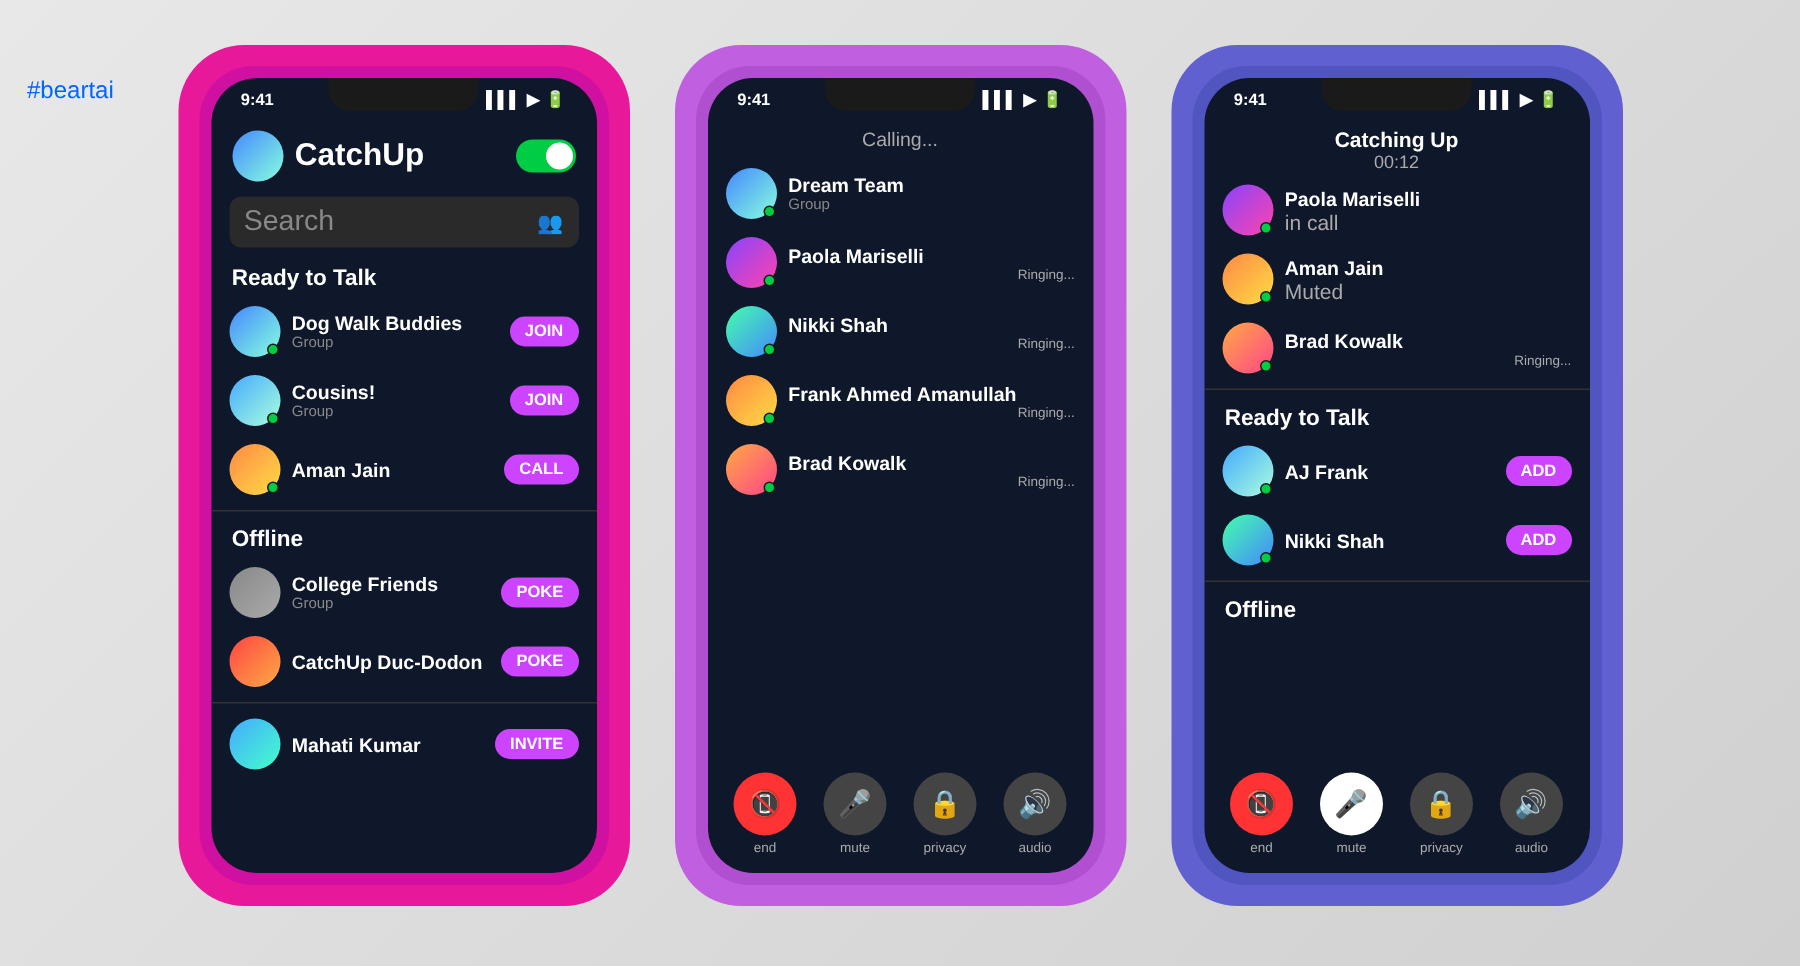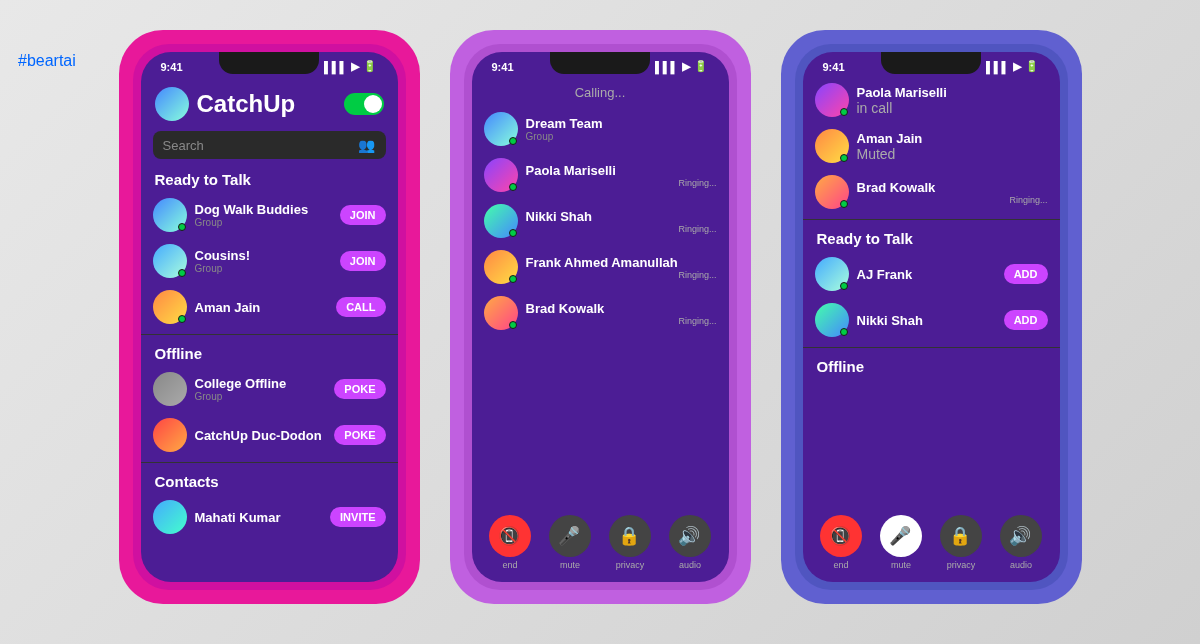"9:41" .phone-inner { background: #4c1d95 -> #0f172a }
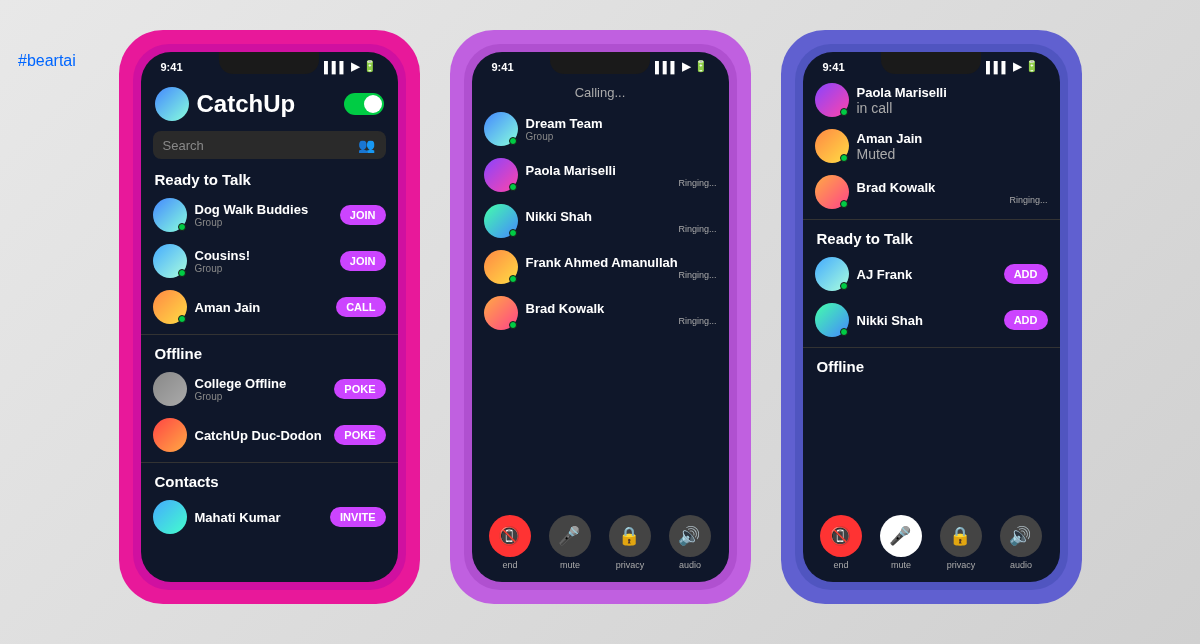"CatchUp" .catchup-title { font-size: 24px -> 21px }
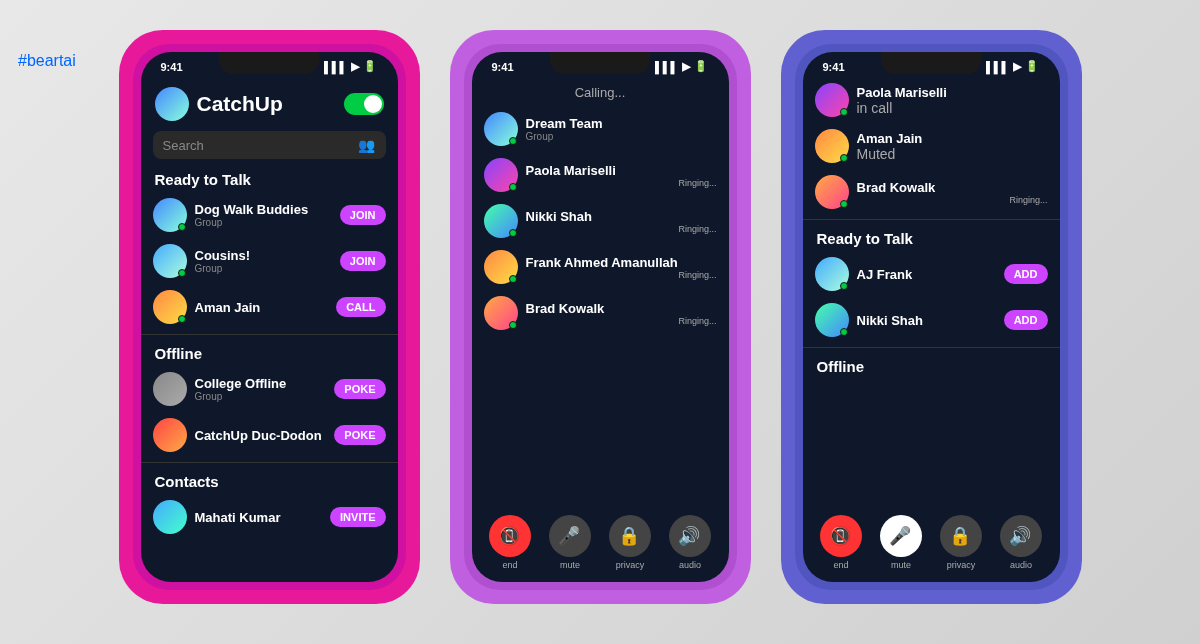"Catching Up" div.catching-header { html: none -> <div> <div>Catching Up</div> <div>00:12</div> </div> }
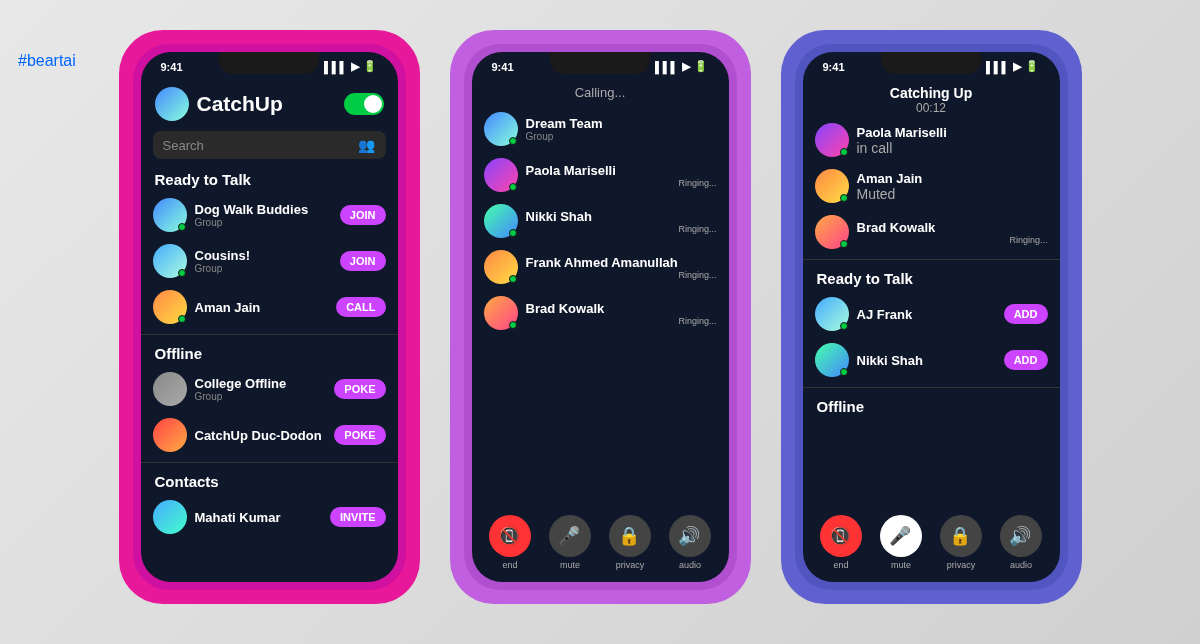"Search" .search-text { font-size: 13px -> 19px }
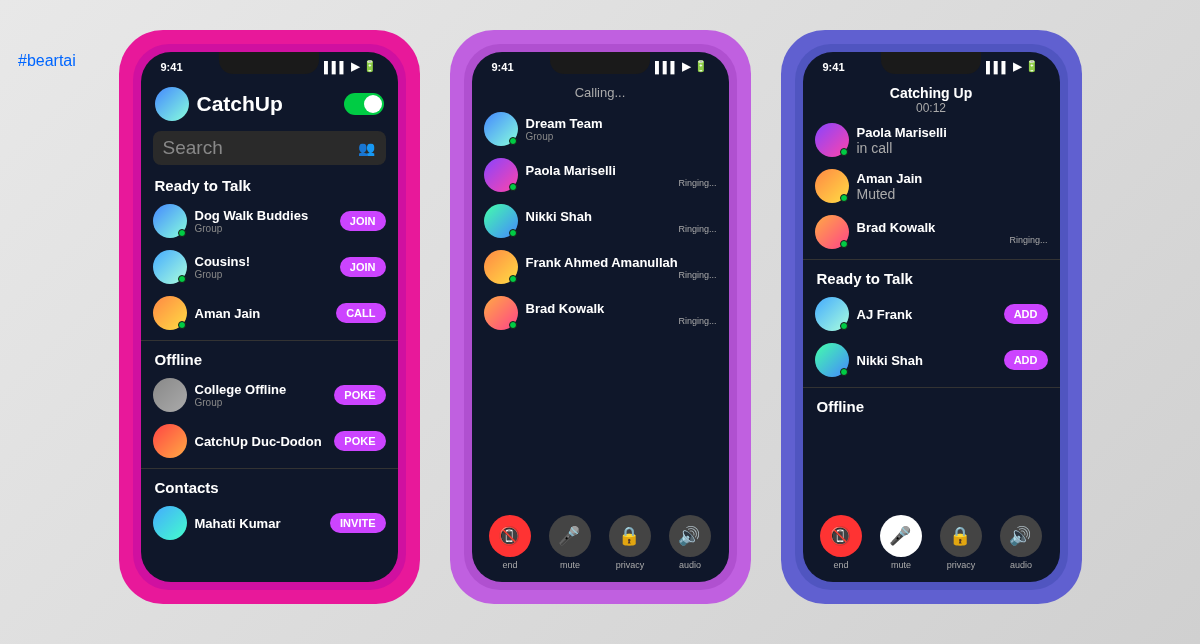"College Offline" div.contact-name { text: Offline -> Friends }
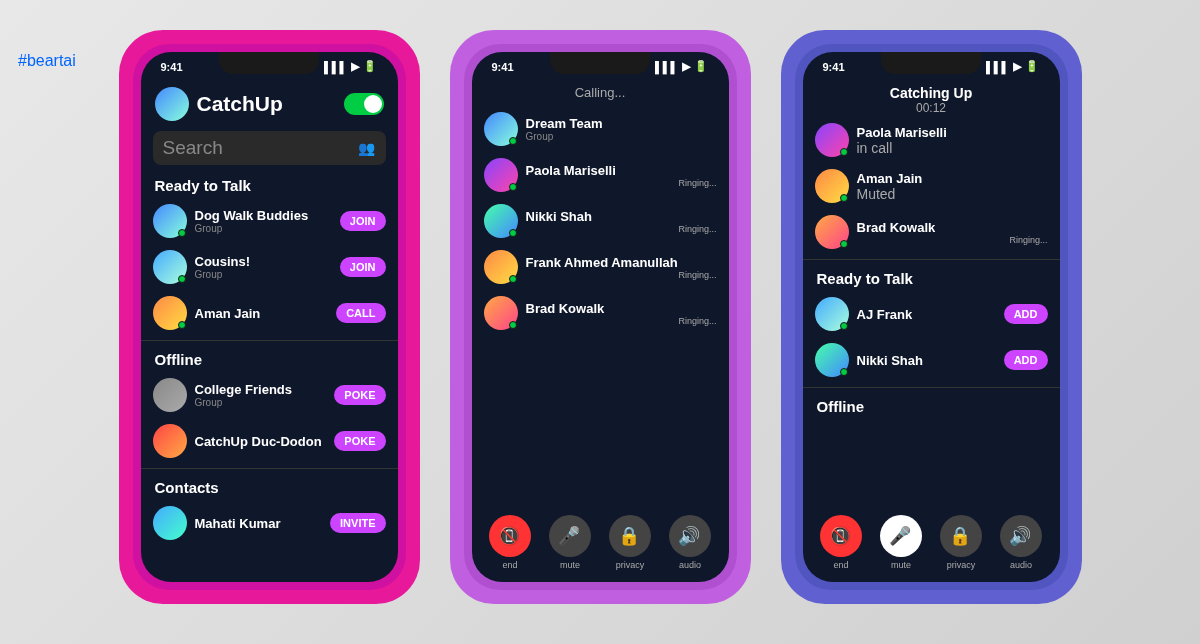"Contacts" div.section-title { html: <div>Contacts</div> -> none }
